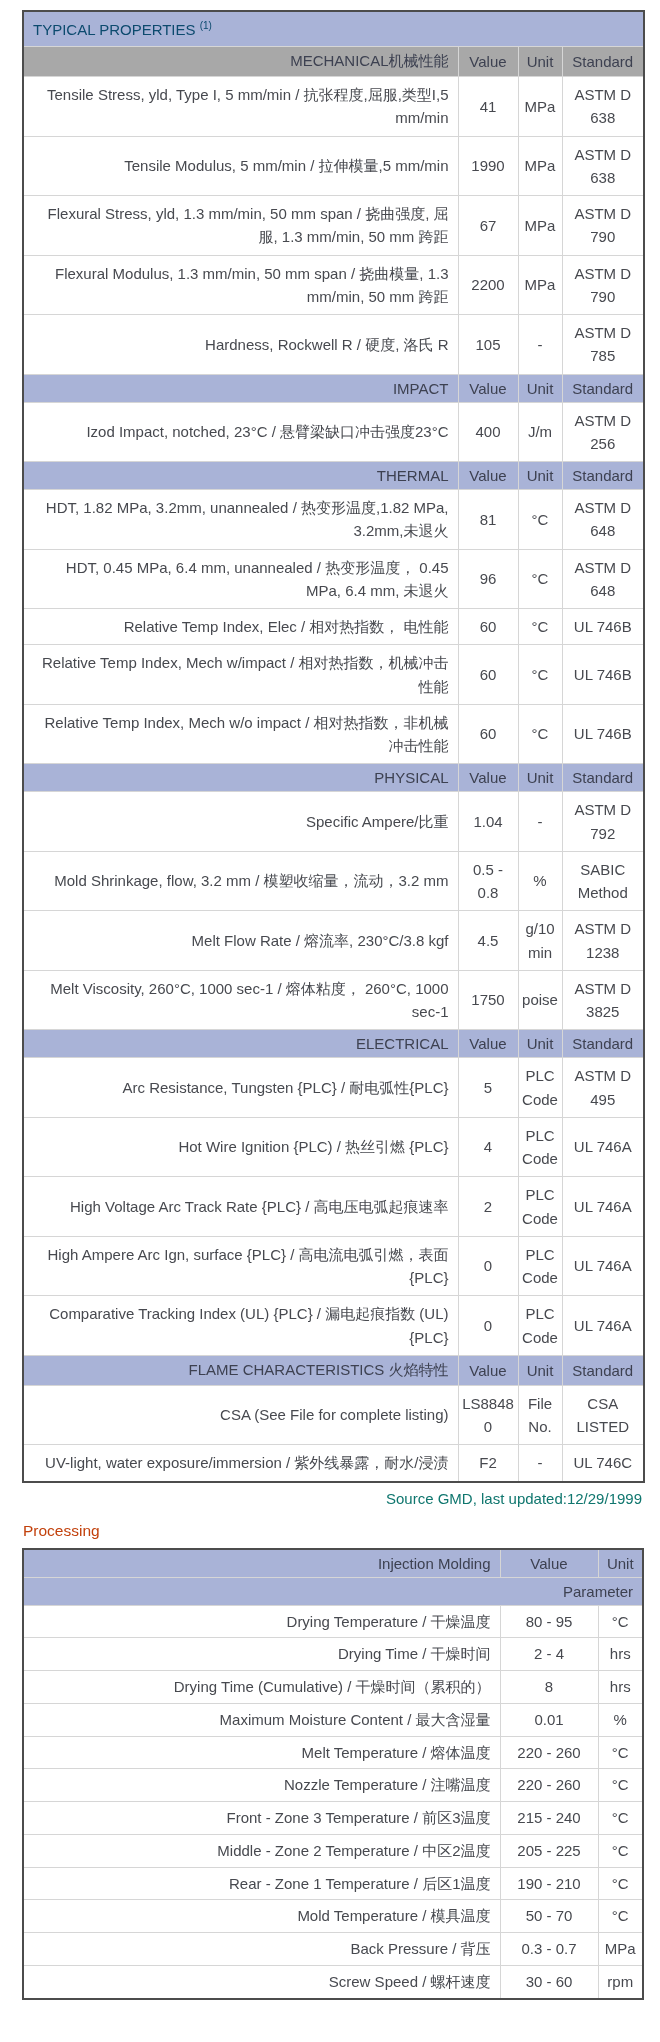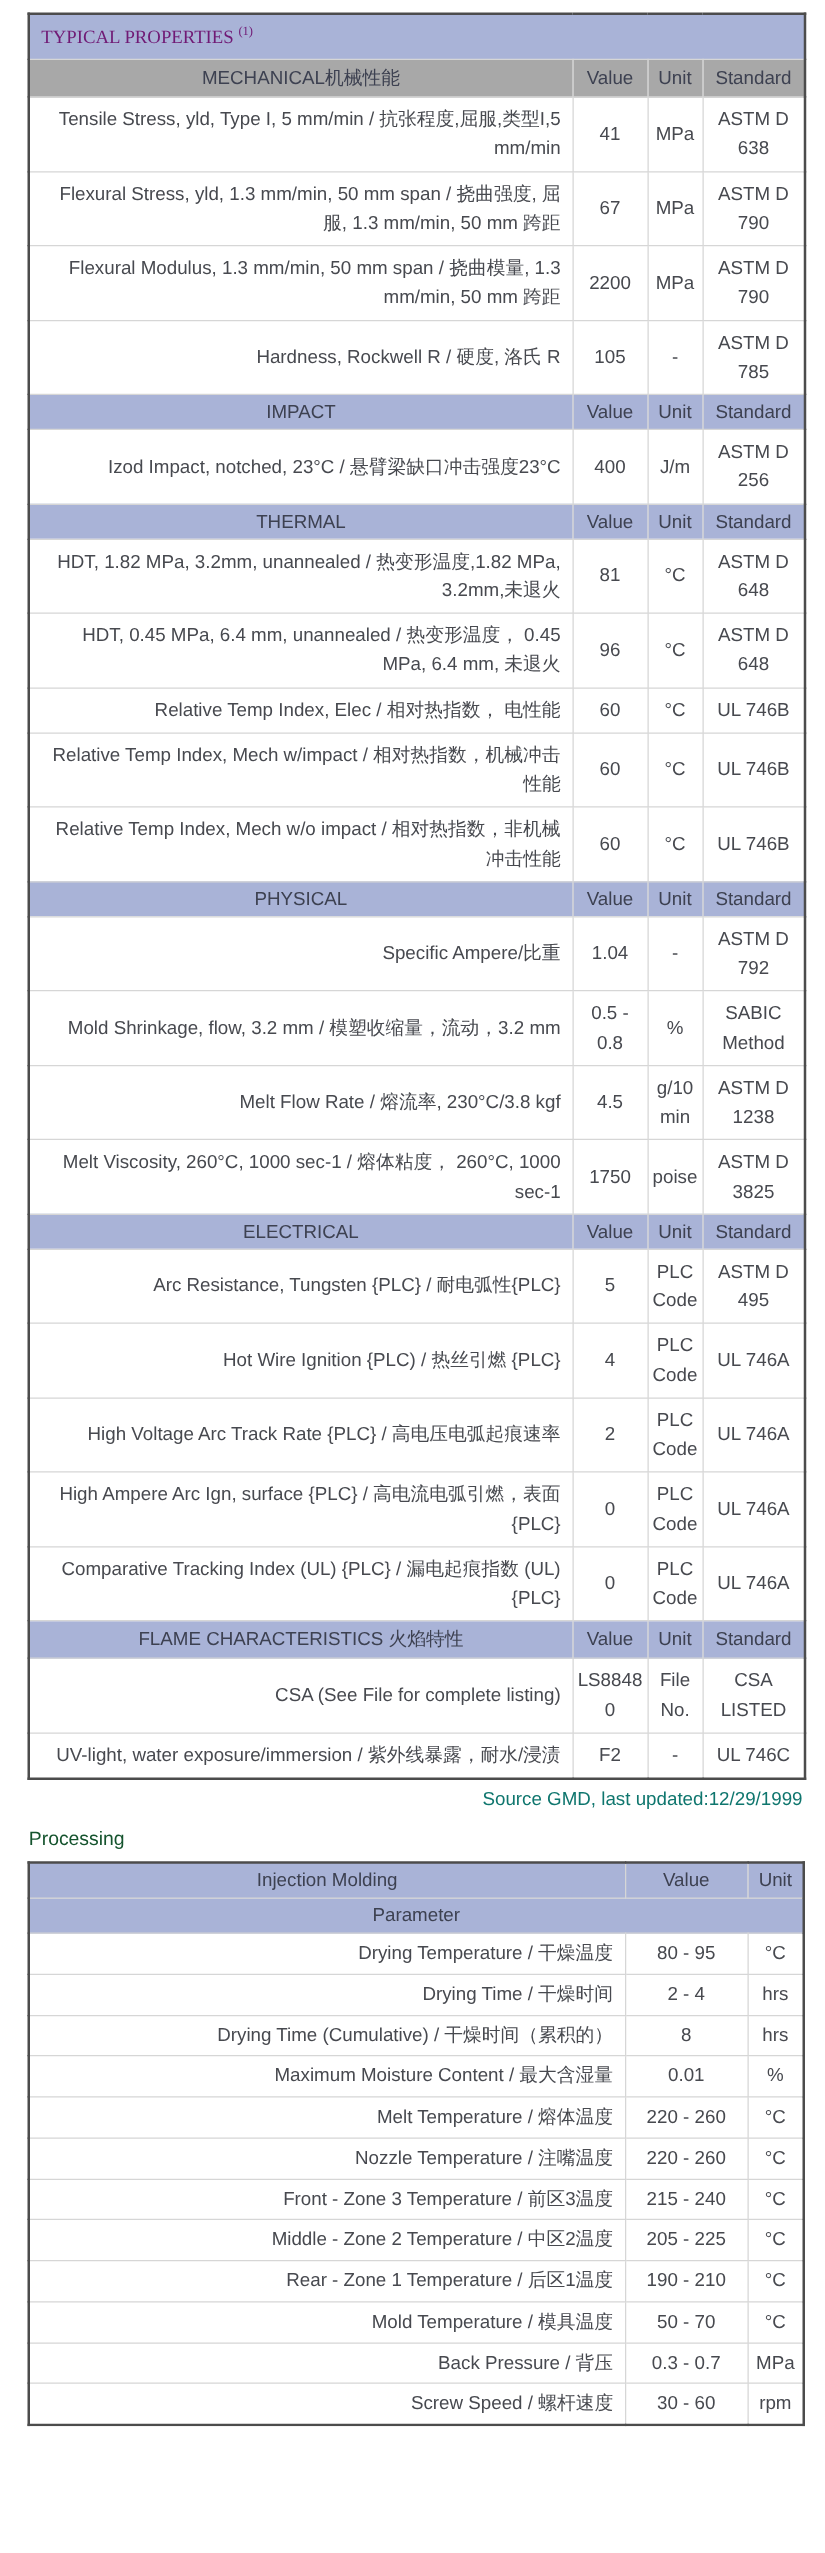"TYPICAL PROPERTIES (1)" tr.title-row th { color: #701a75 -> #0c4a6e; font-family: Liberation Serif, serif -> none }
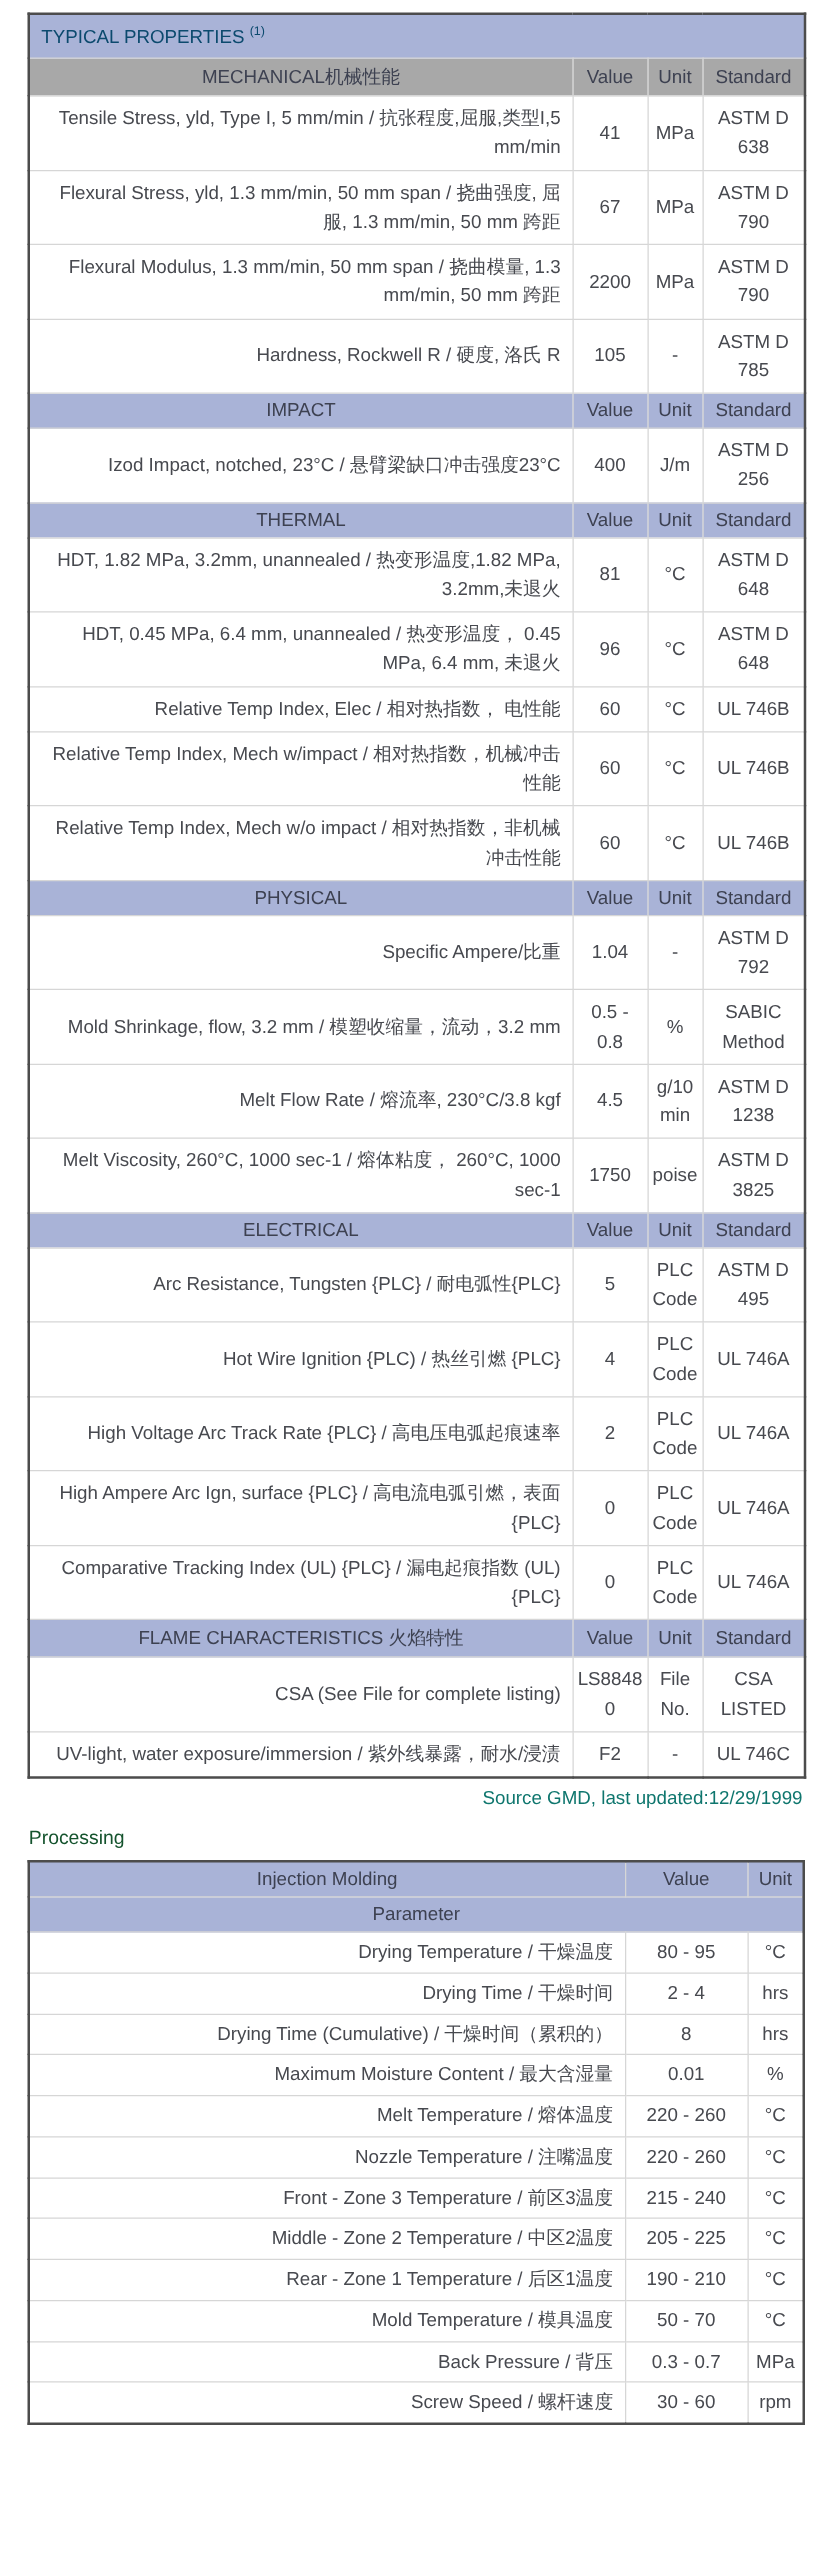"MECHANICAL机械性能" tr.sec th { text-align: center -> right }
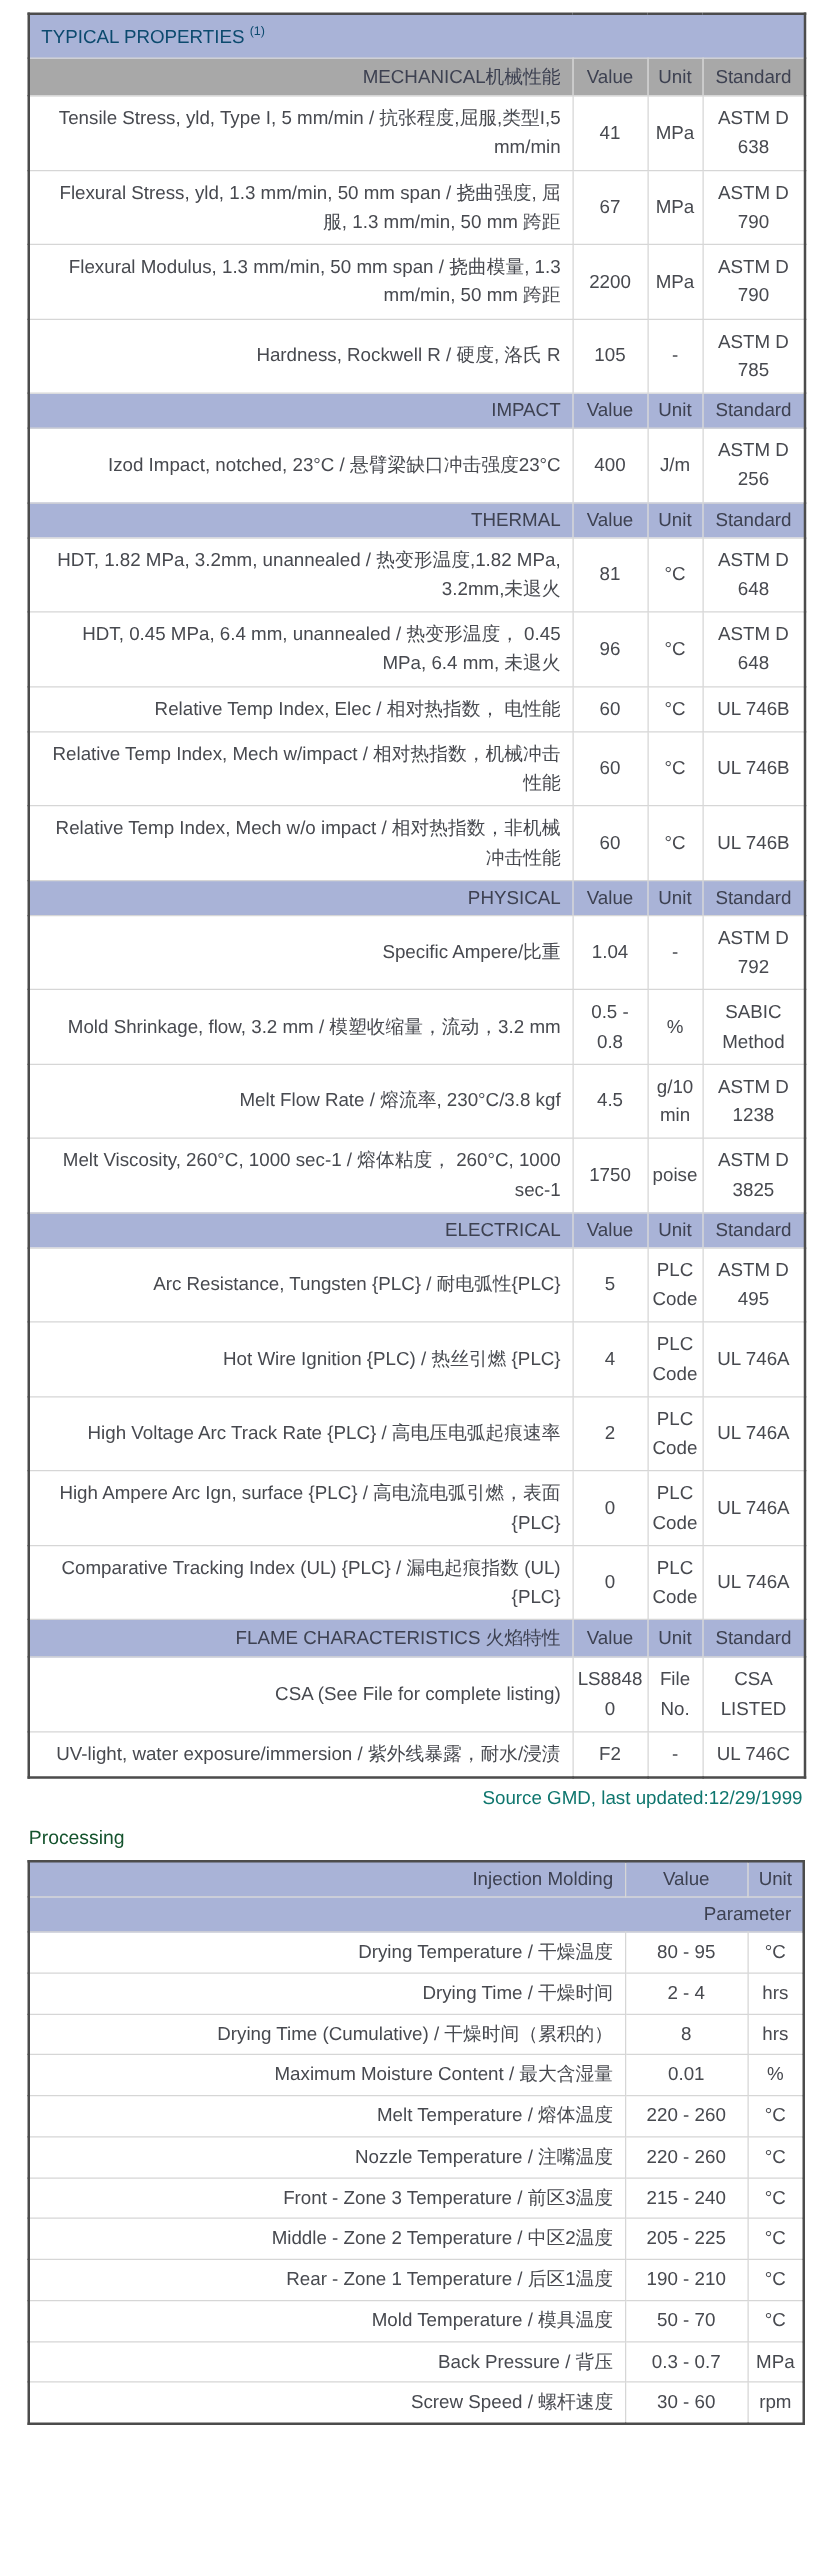"Tensile Modulus, 5 mm/min /" tr { html: none -> <tr> <td>Tensile Modulus, 5 mm/min / 拉伸模量,5 mm/min</td> <td>1990</td> <td>MPa</td> <td>ASTM D 638</td> </tr> }
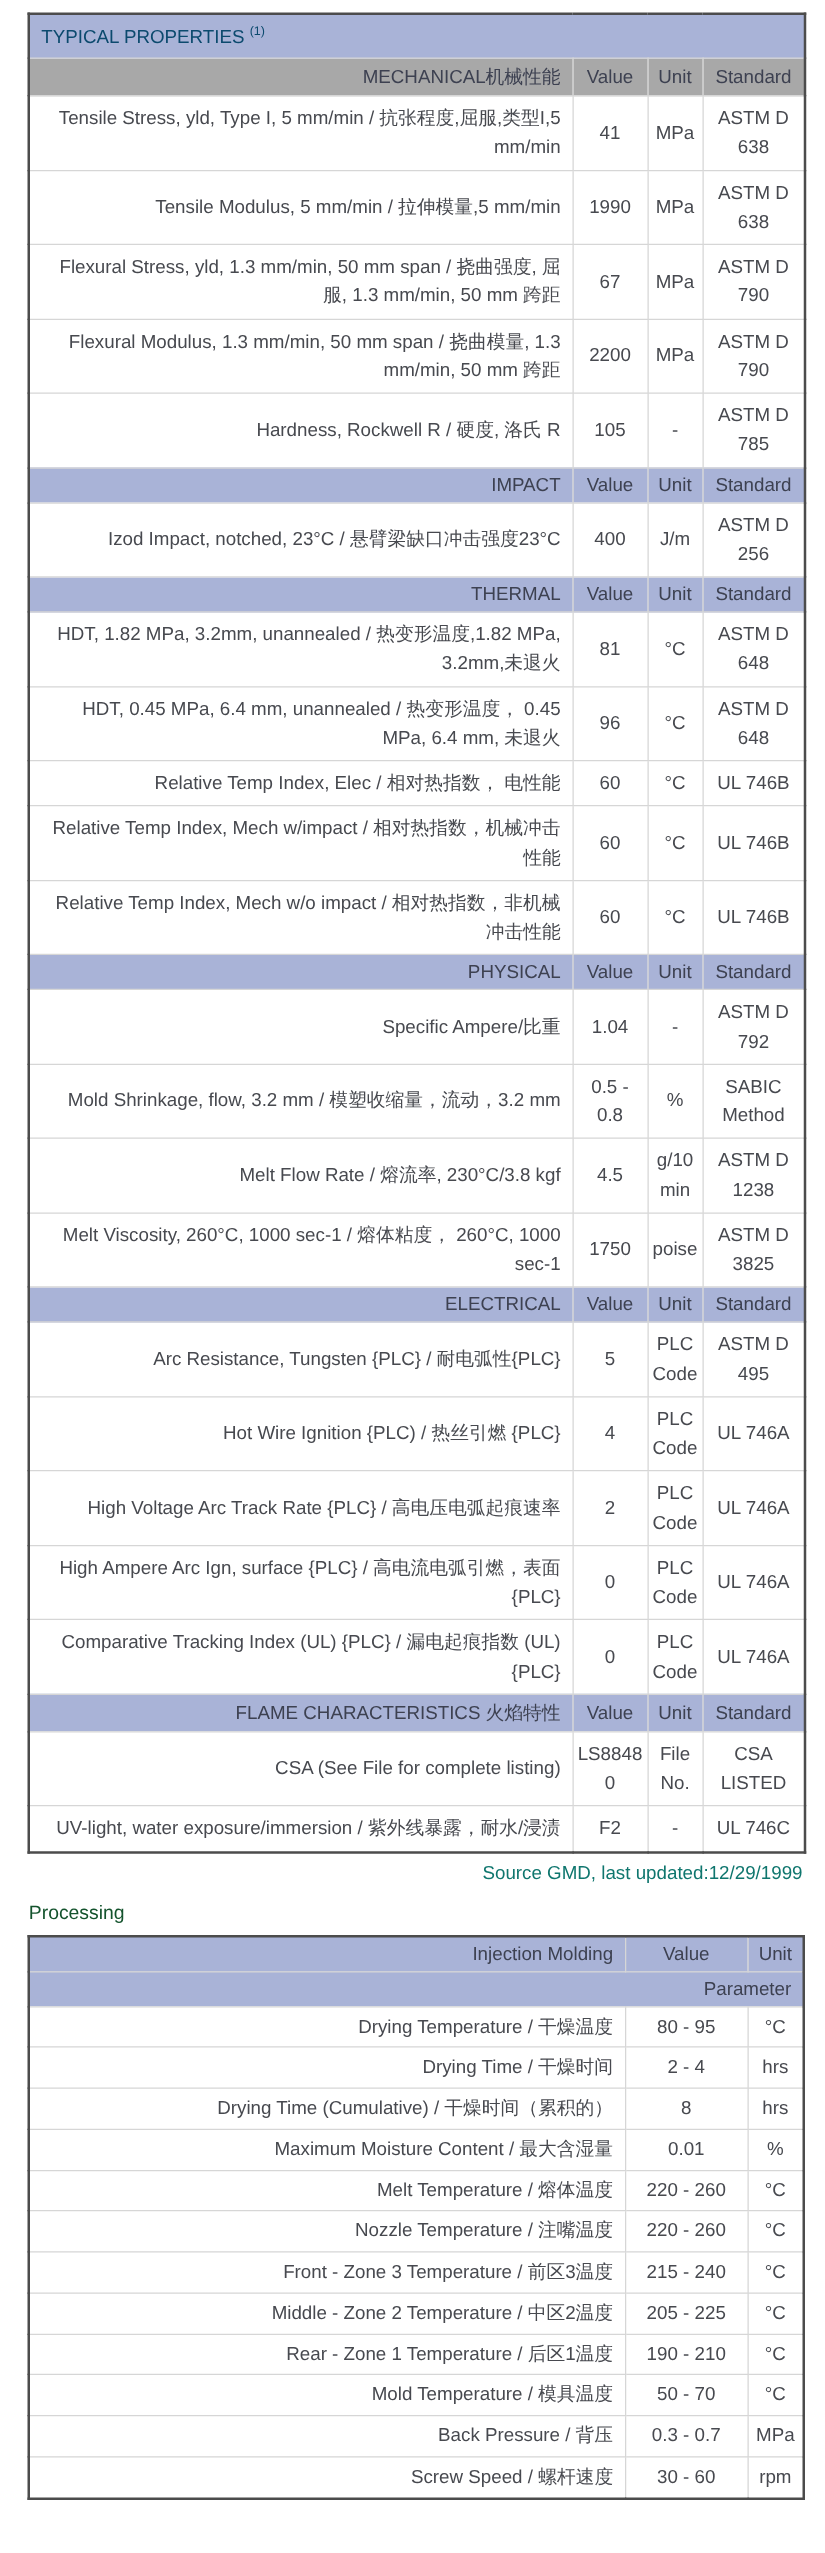"Processing" .proc-heading { color: #14532d -> #c2410c }
